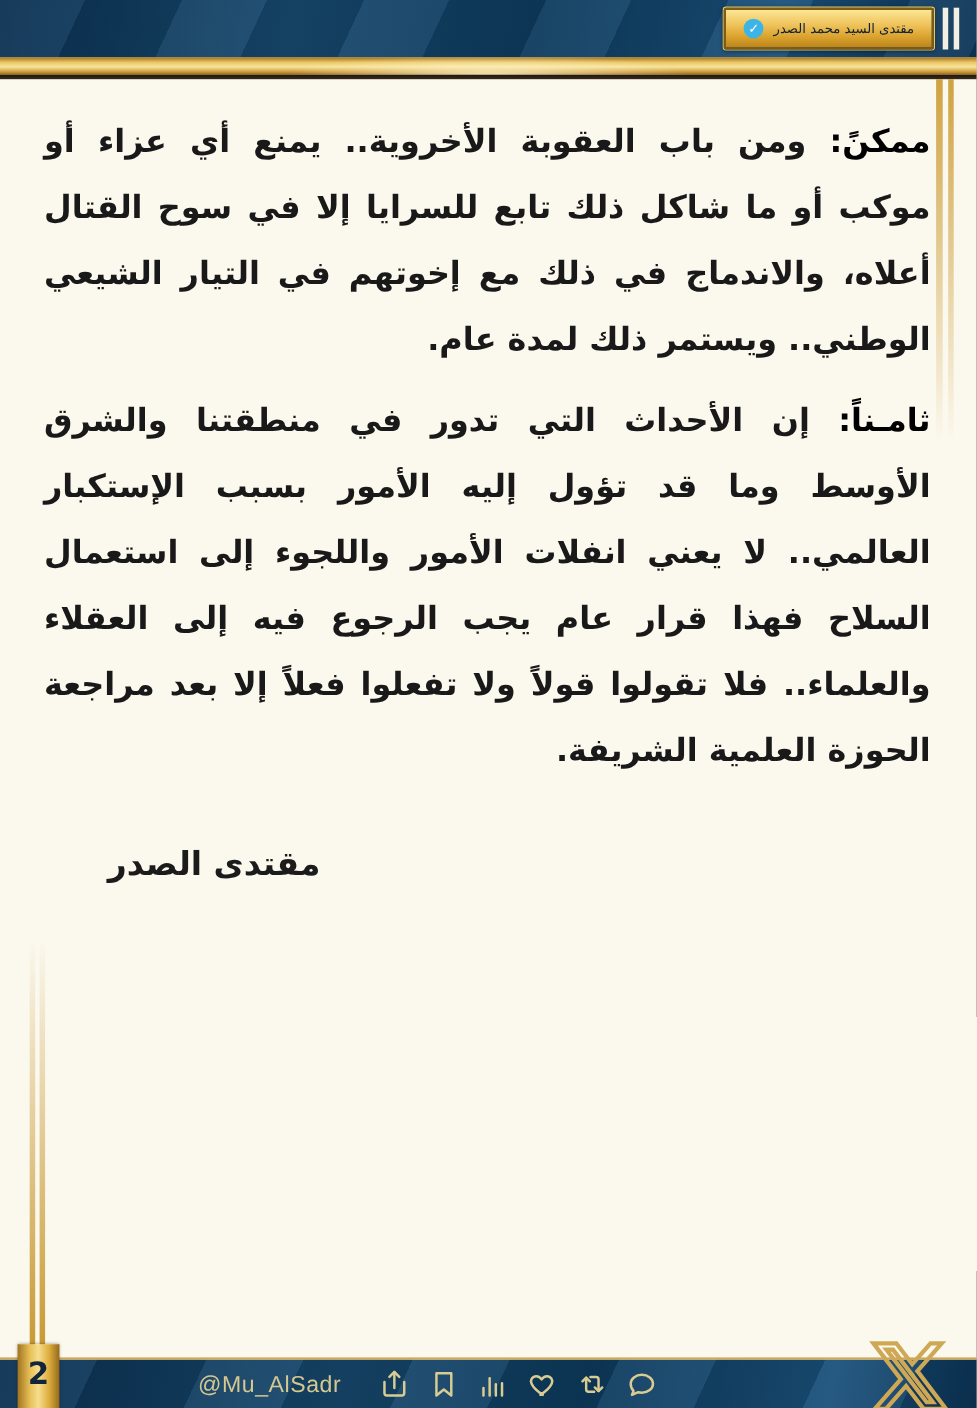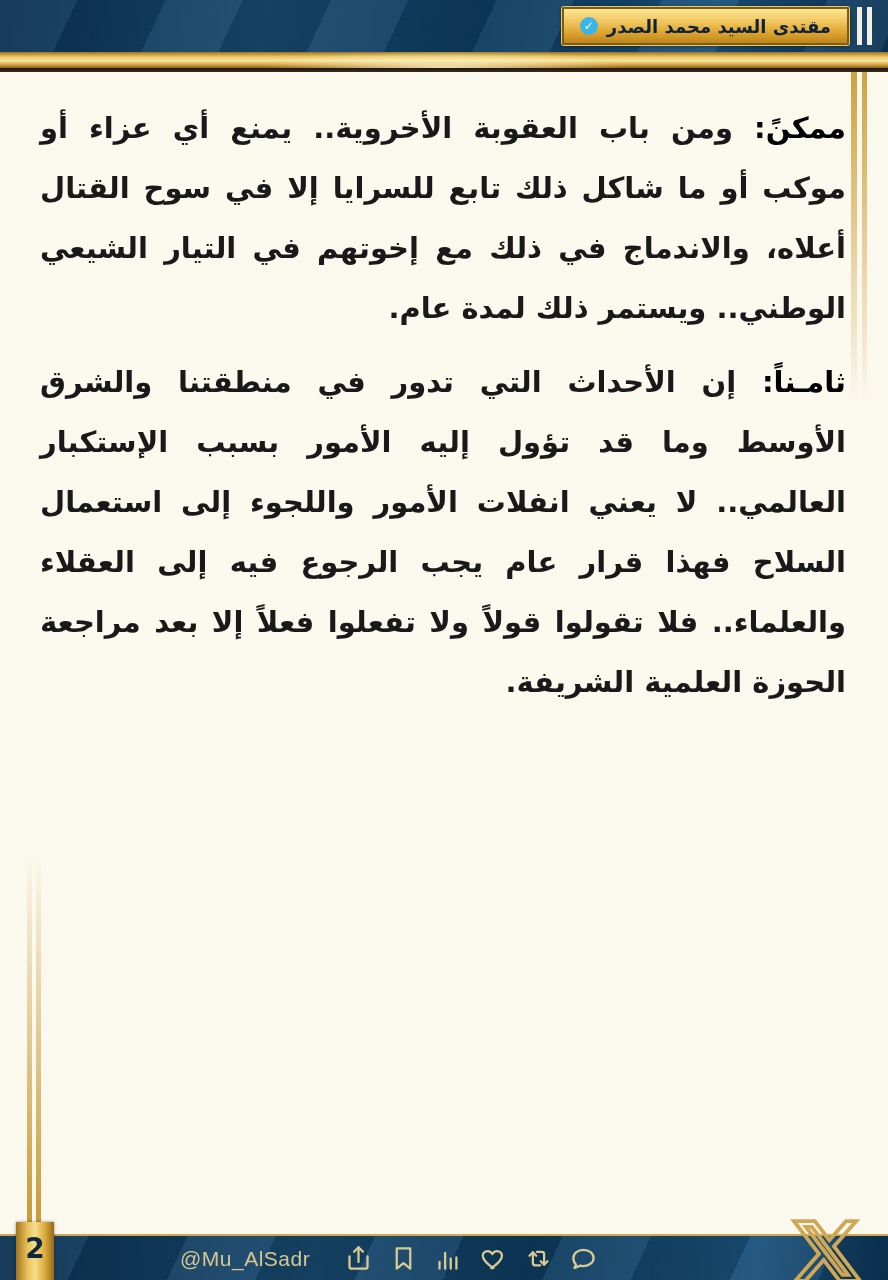"مقتدى السيد محمد الصدر" .badge-label { font-size: 18px -> 12px; font-weight: bold -> normal }
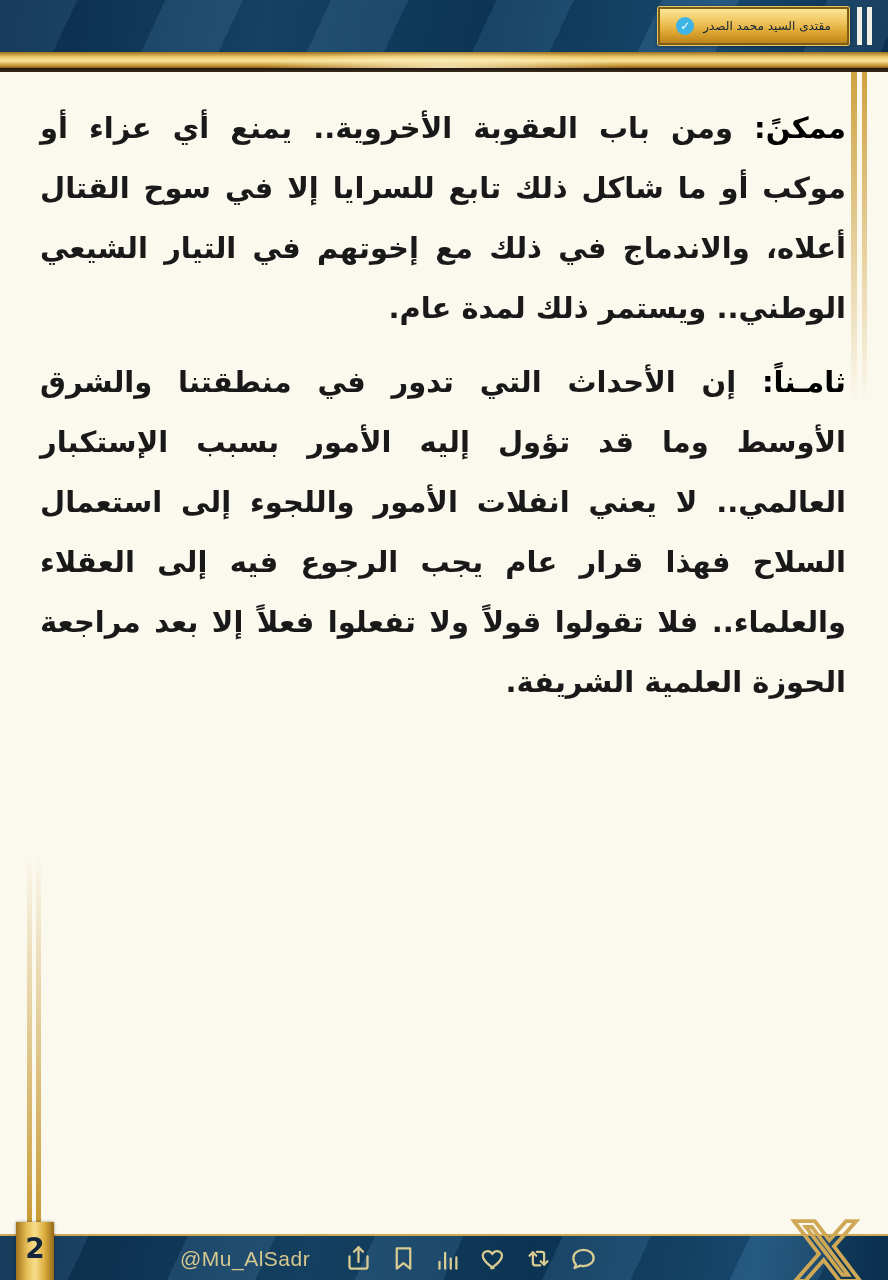"مقتدى الصدر" div.signature { html: none -> <div>مقتدى الصدر</div> }
